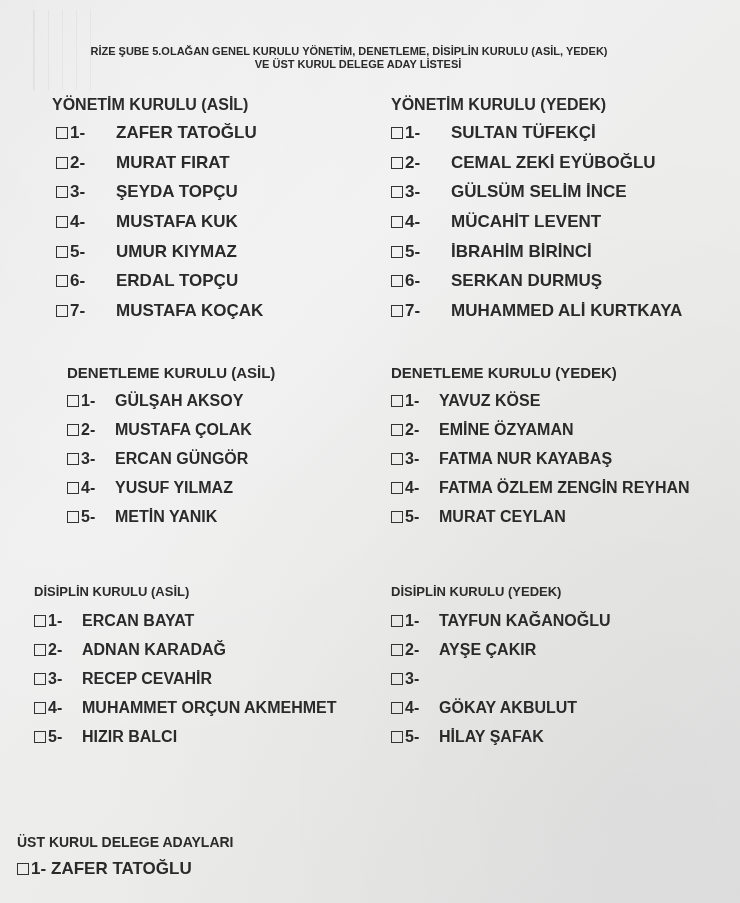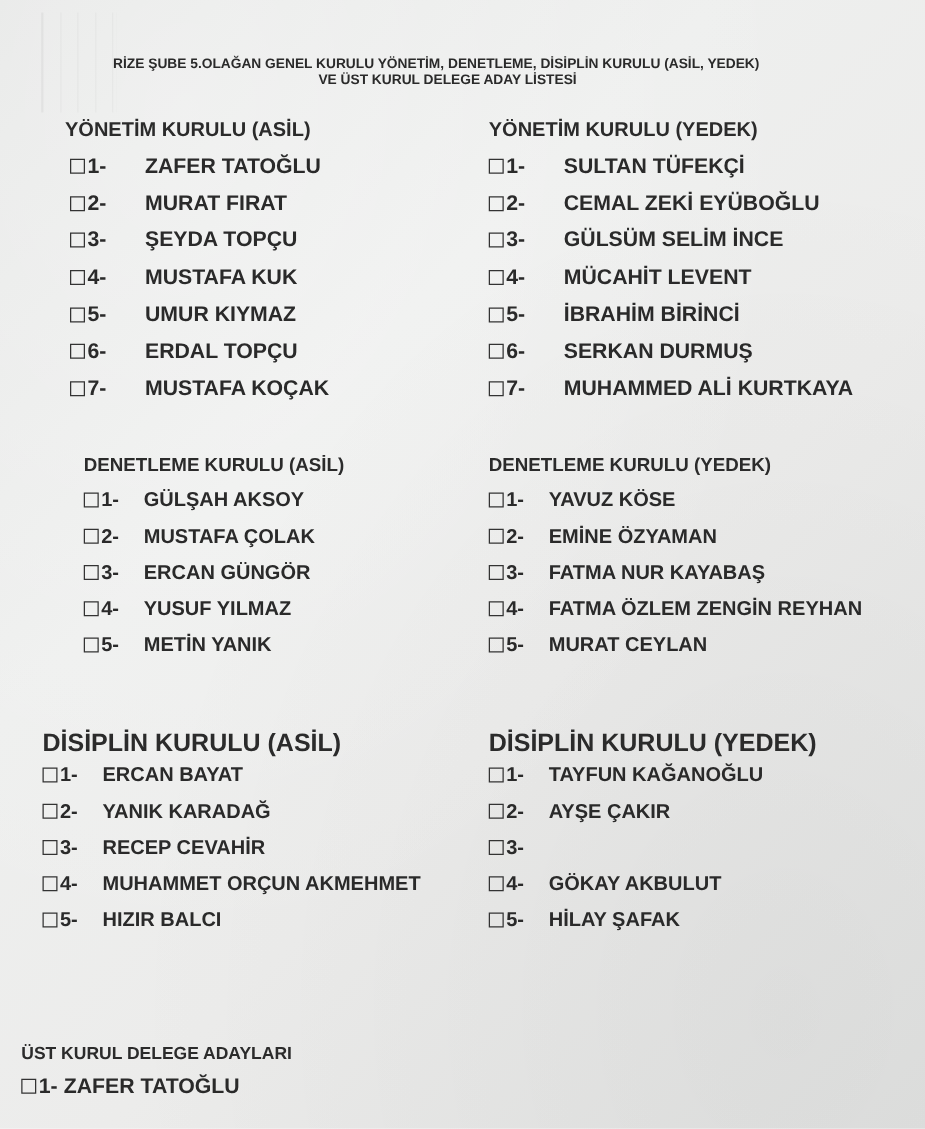"DİSİPLİN KURULU (ASİL)" .sec-dis .section-title { font-size: 20px -> 13px }
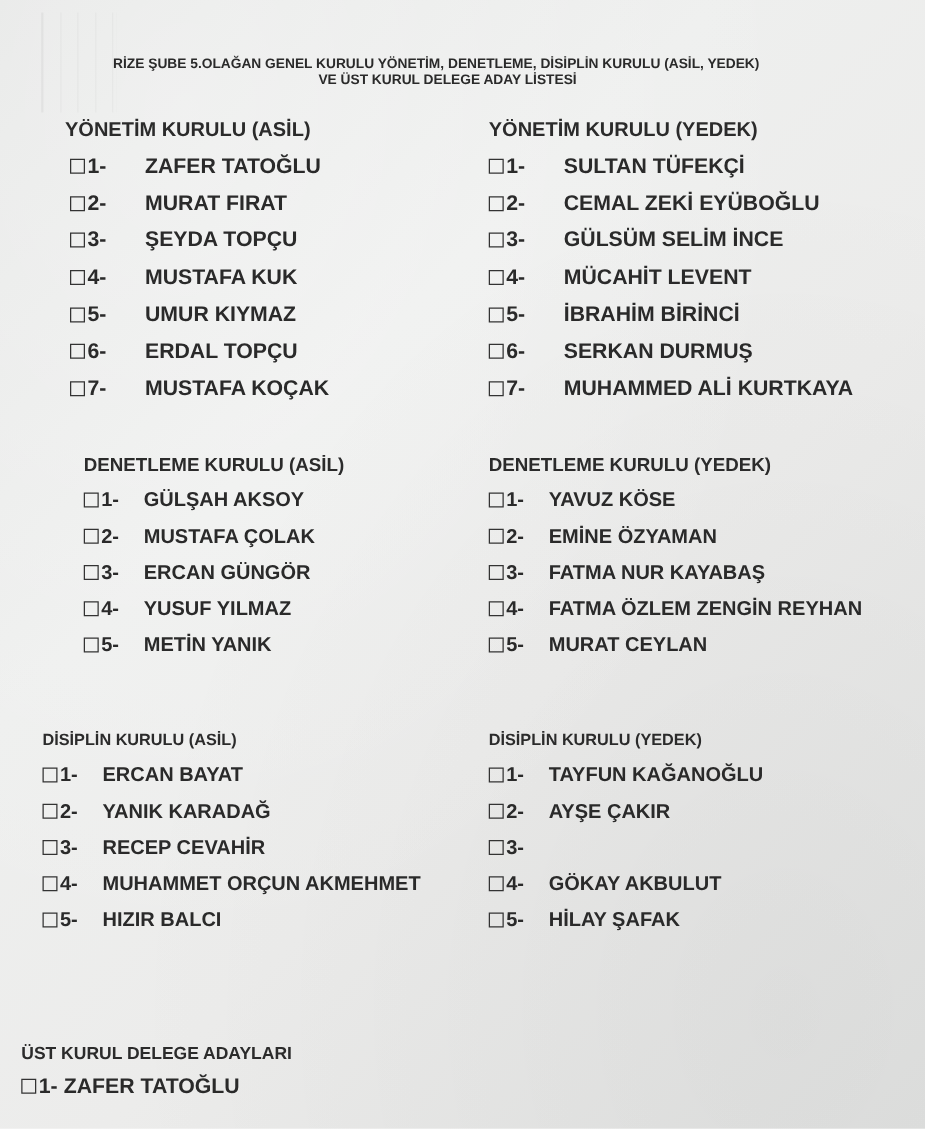"YANIK KARADAĞ" span.name { text: YANIK -> ADNAN }
